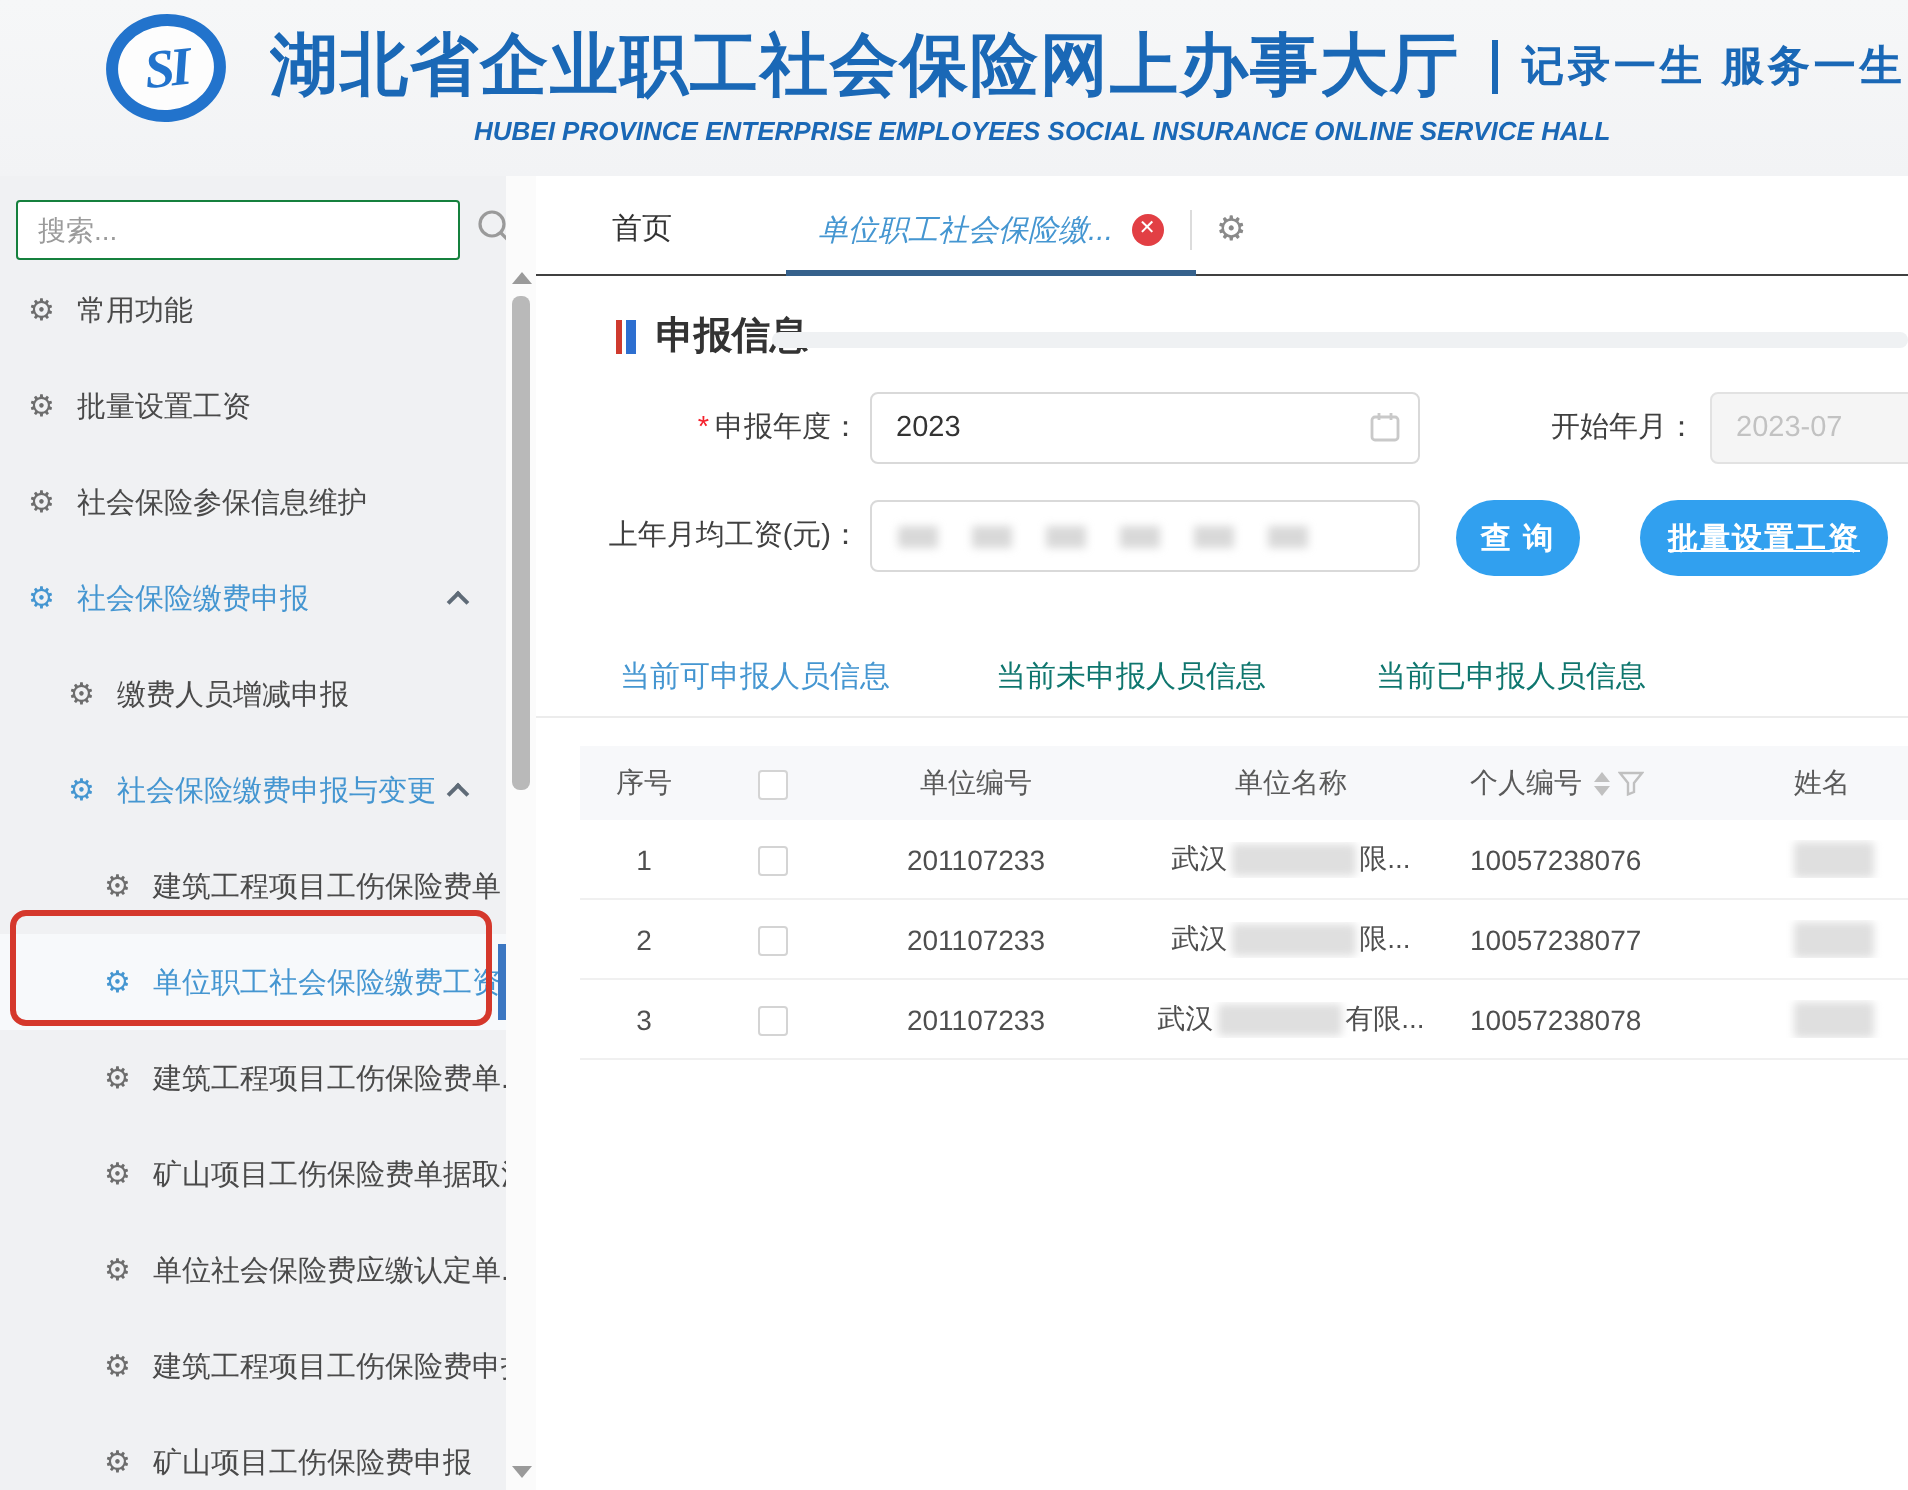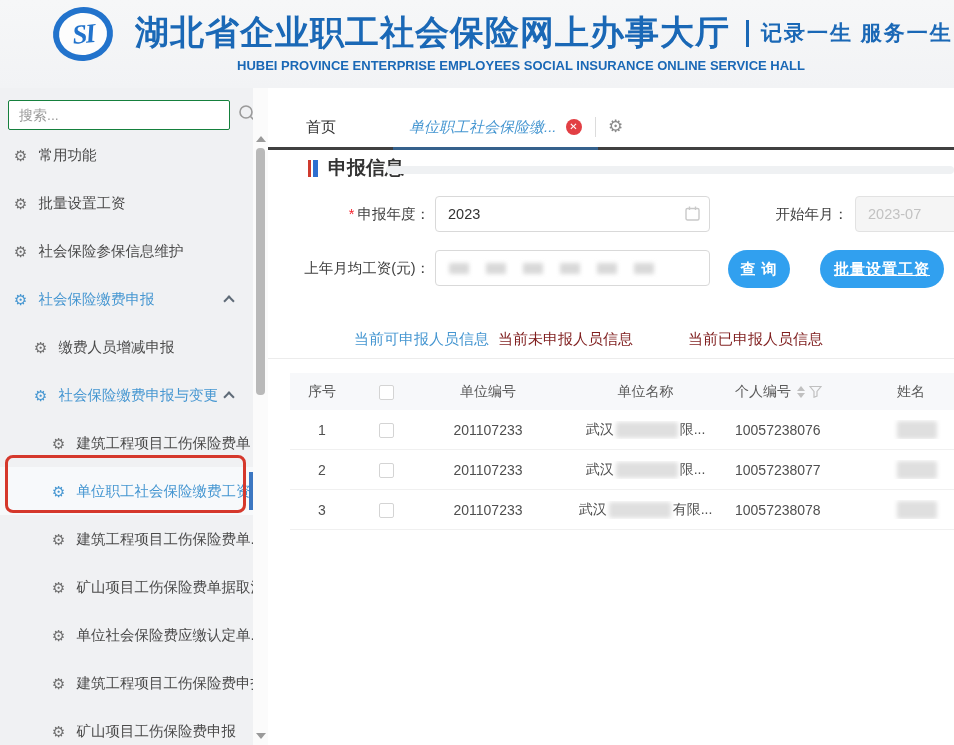"HUBEI PROVINCE ENTERPRISE EMPLOYEES" .app-subtitle { font-style: none -> italic }
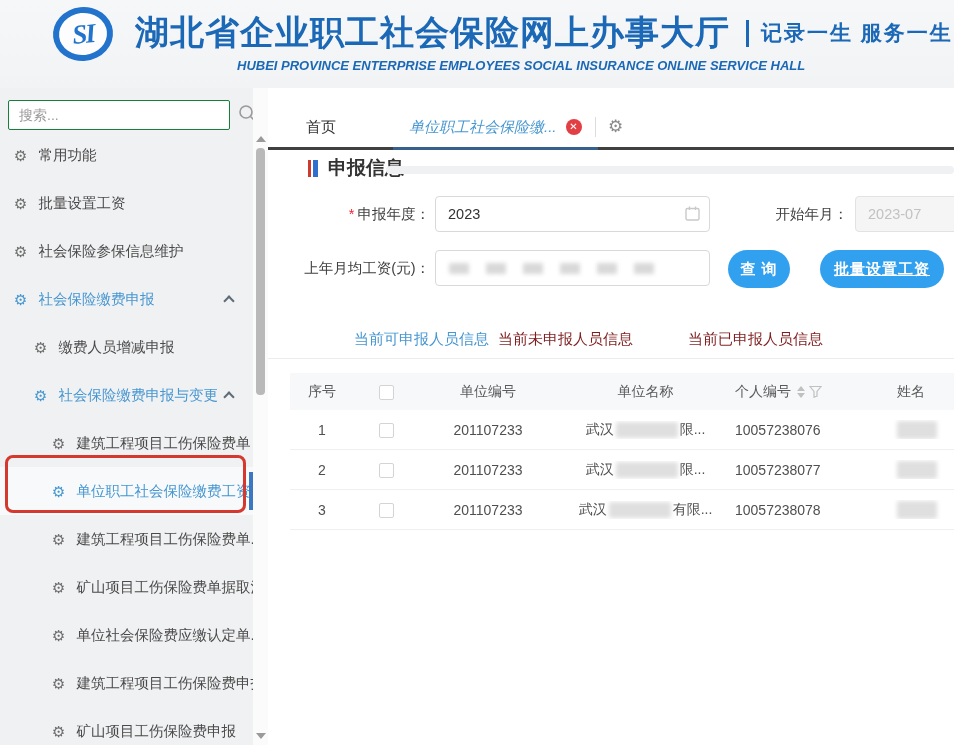"首页" .tabbar { border-bottom: 3px solid #404040 -> 1px solid #404040; top: 16px -> 4px }
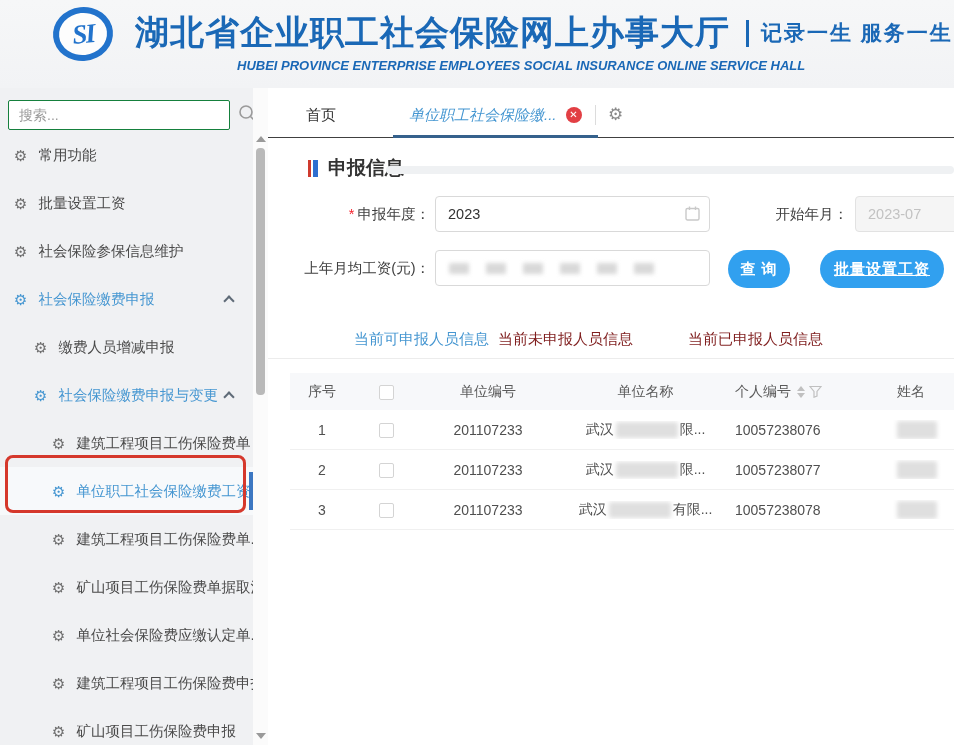"当前可申报人员信息" .ptab:nth-child(1) { margin-left: 44px -> none }
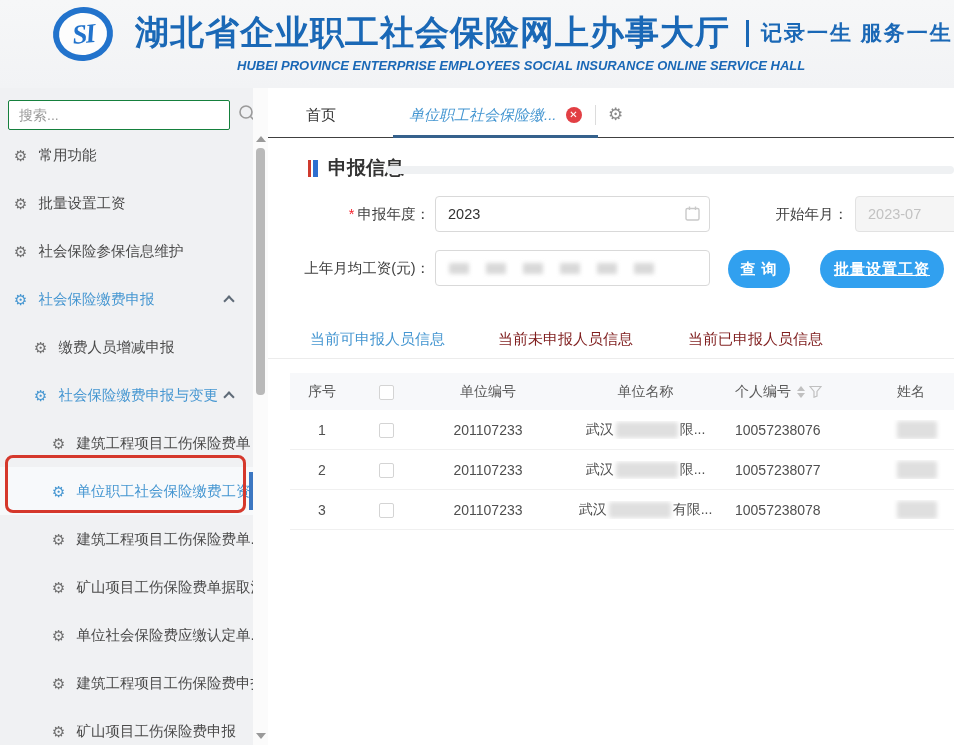"当前未申报人员信息" .ptab { color: #7f1d1d -> #0f766e }
